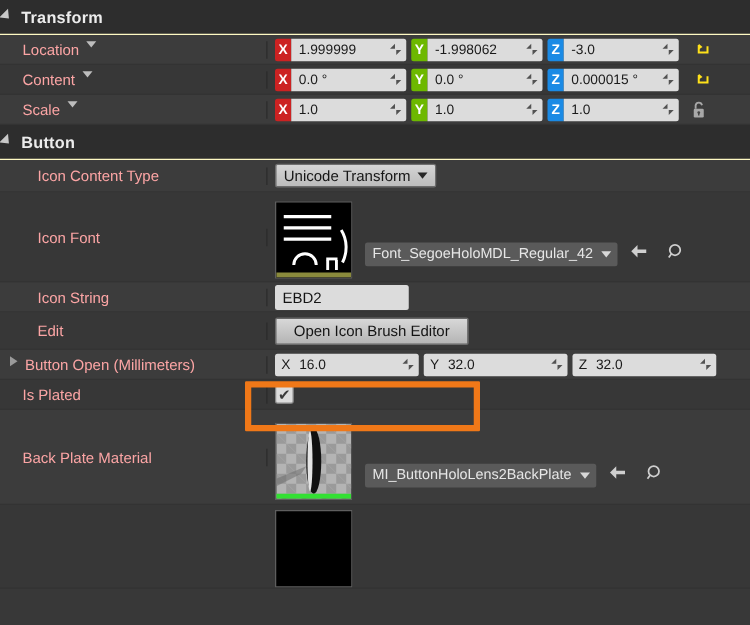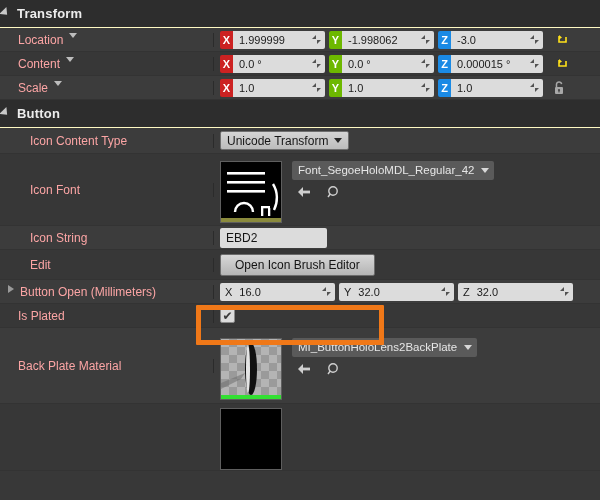"Font_SegoeHoloMDL_Regular_42" .asset-side { flex-direction: column -> row; margin-top: none -> 33px }
